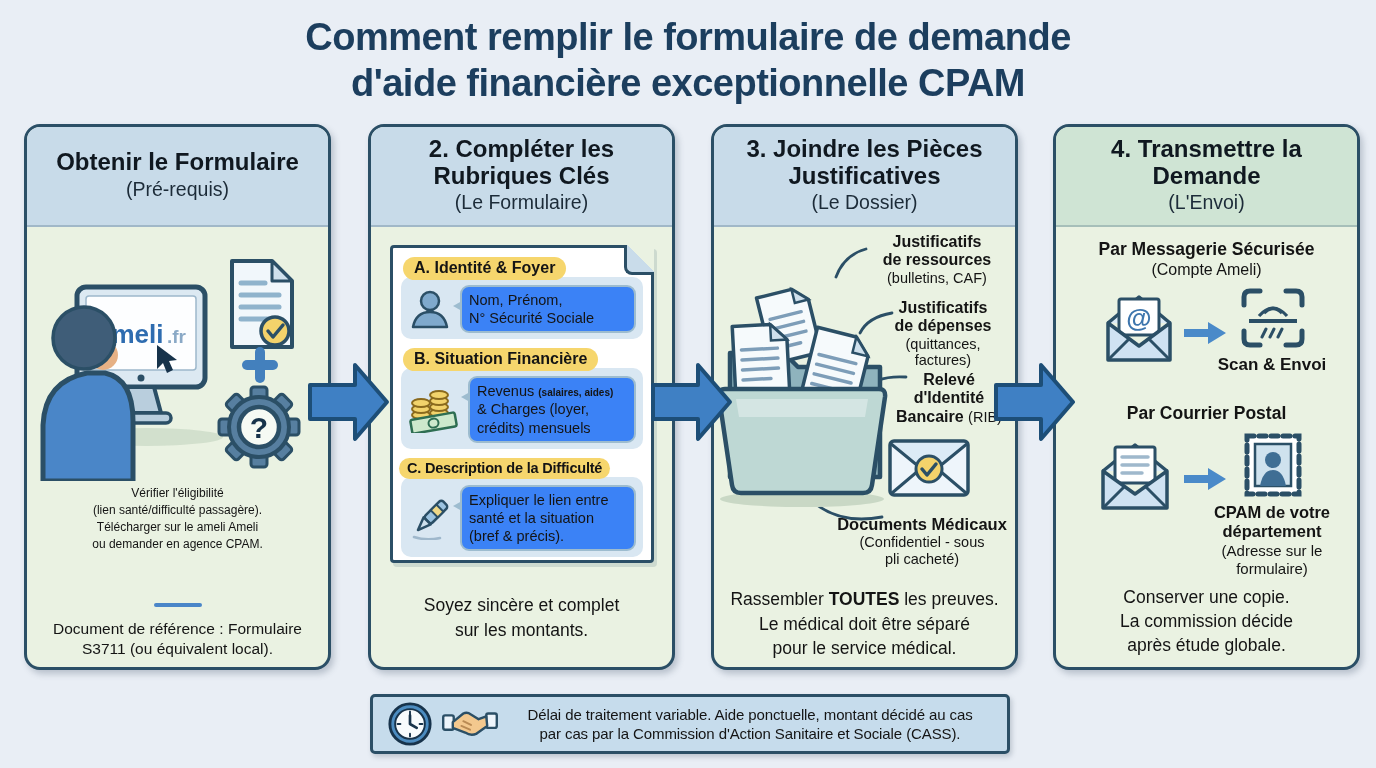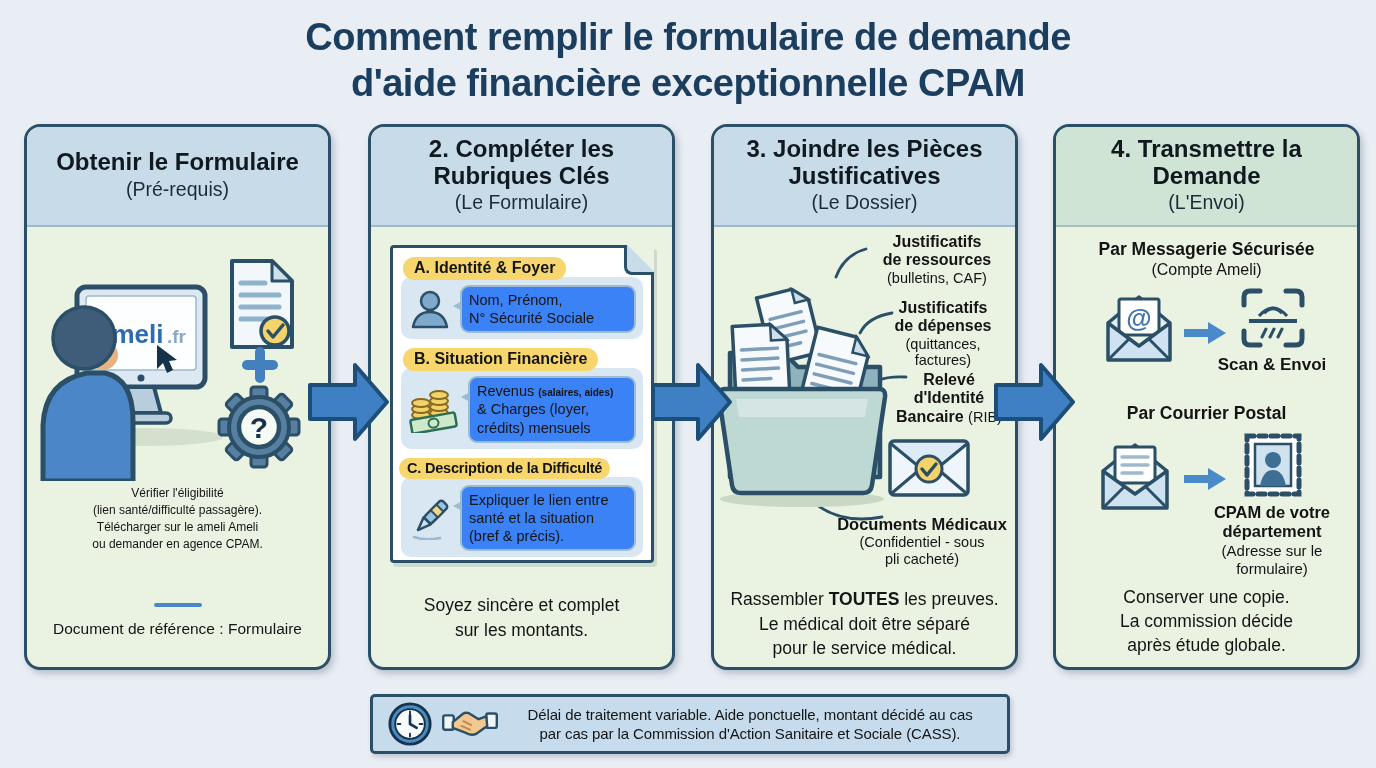"S3711 (ou équivalent local)." div { html: none -> <div>S3711 (ou équivalent local).</div> }
